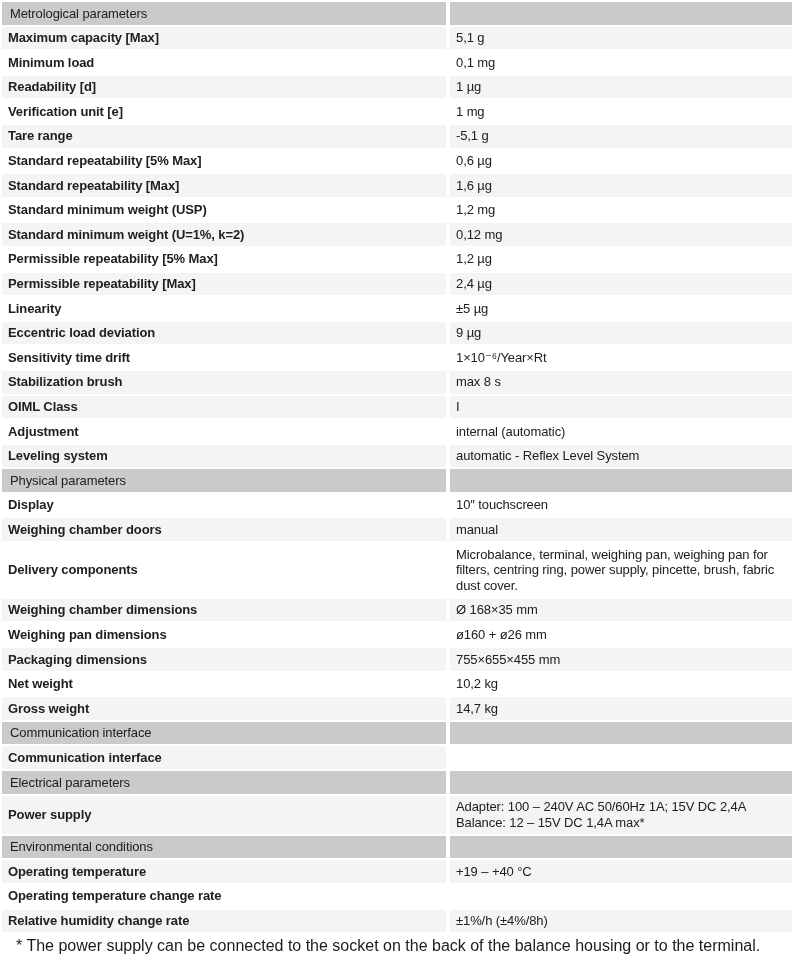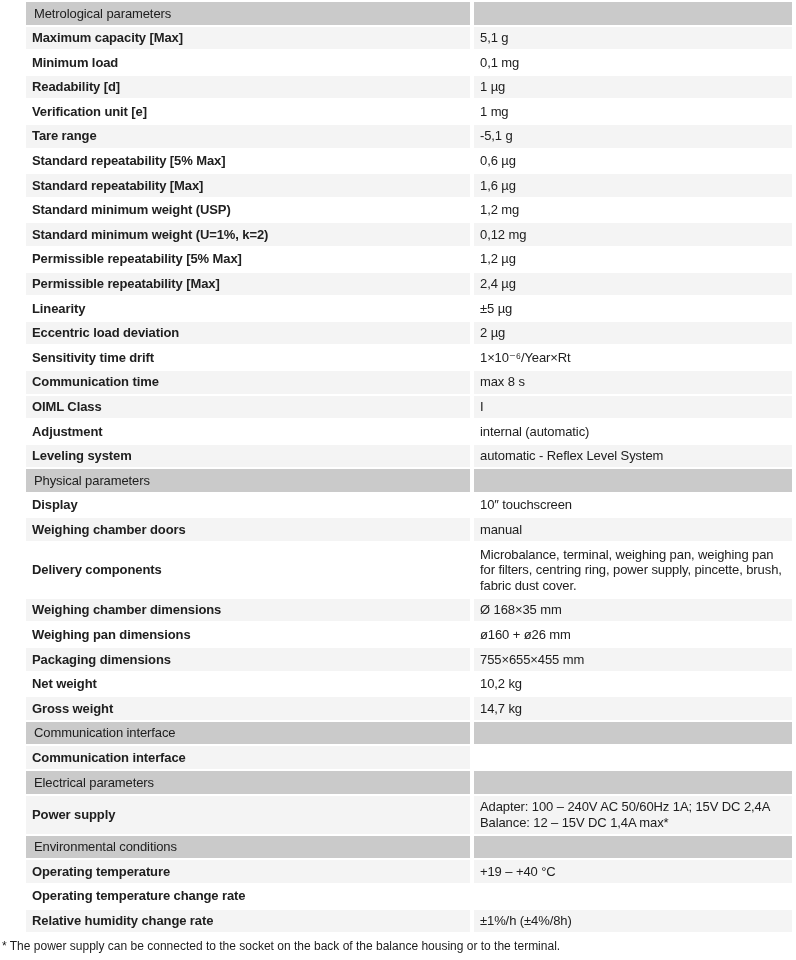"Metrological parameters" .c1 { margin-left: 24px -> none }
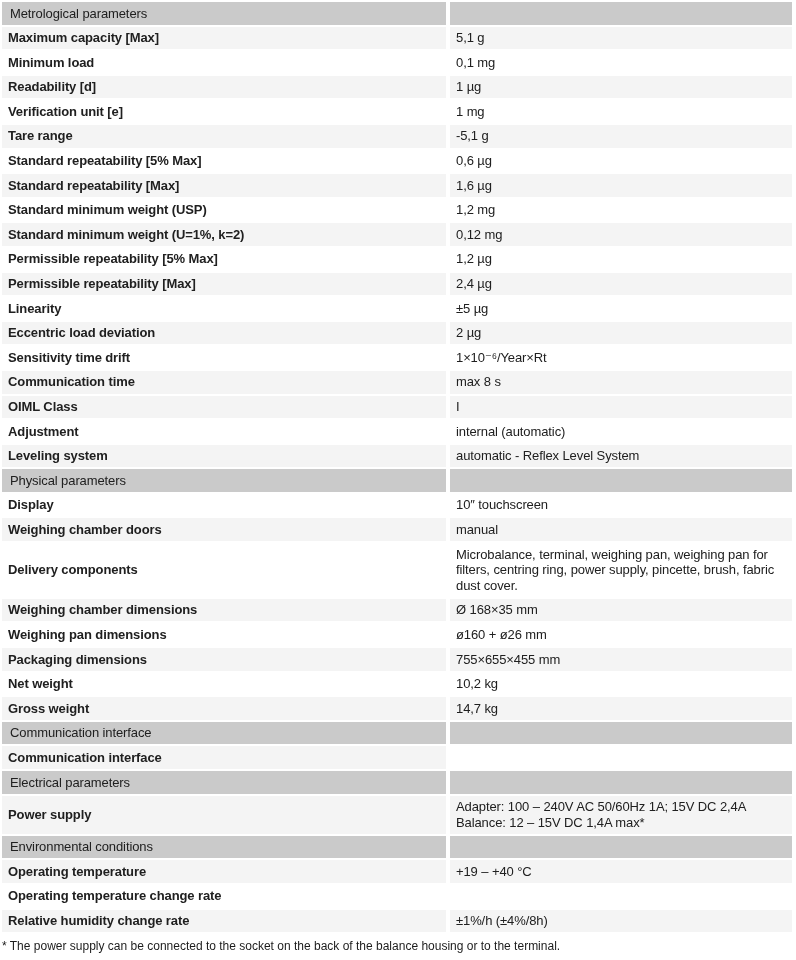"2 µg" span.value { text: 2 -> 9 }
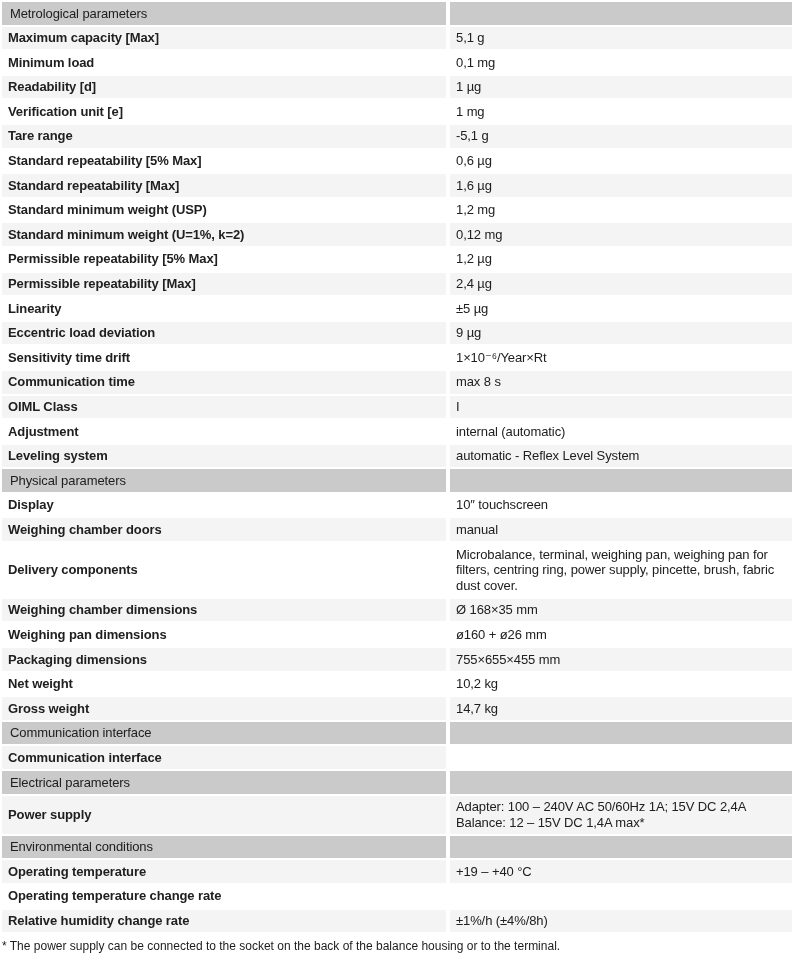"Communication time" span.label { text: Communication time -> Stabilization brush }
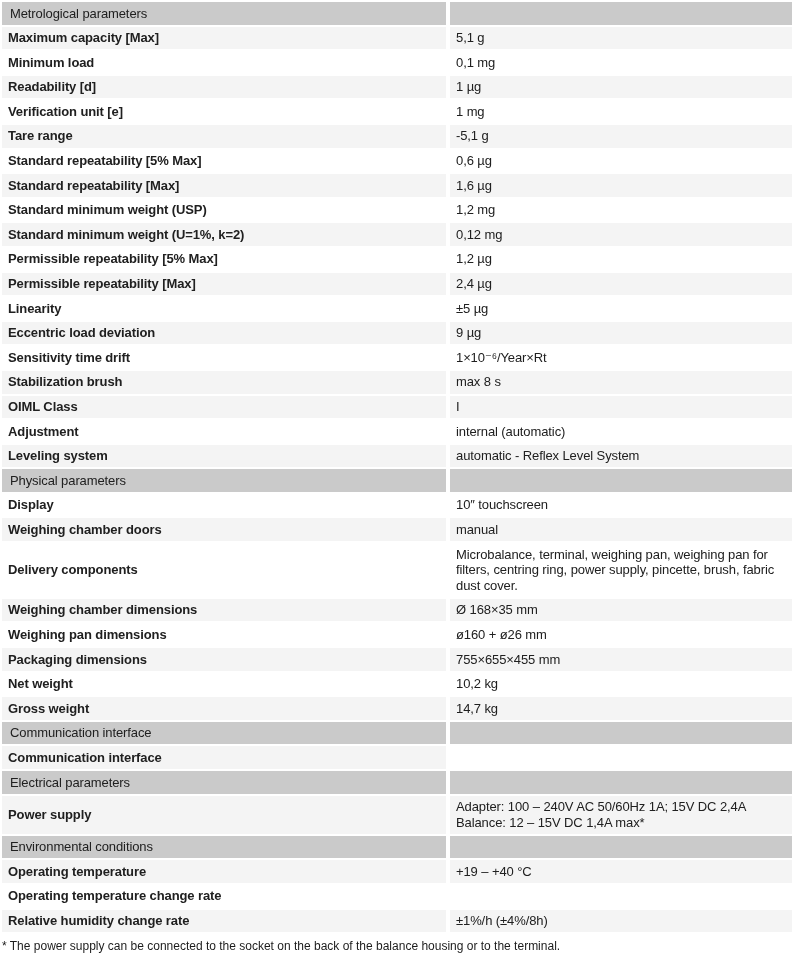"* The power supply can" .footnote { font-size: 12px -> 16px; padding: 4px 0 0 2px -> 4px 0 0 16px }
